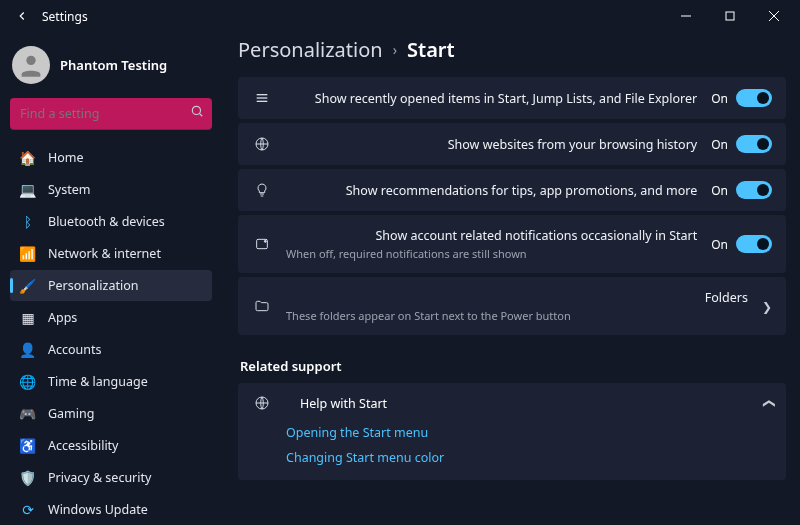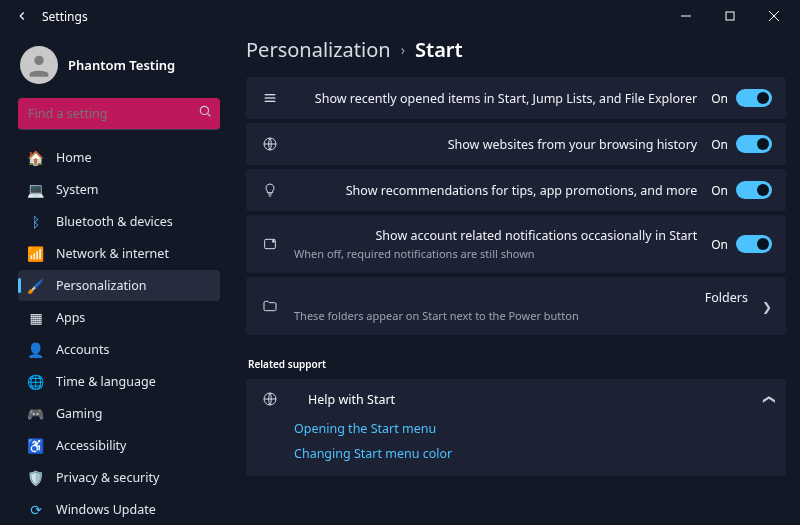"Phantom Testing" .sidebar { margin-left: 8px -> none }
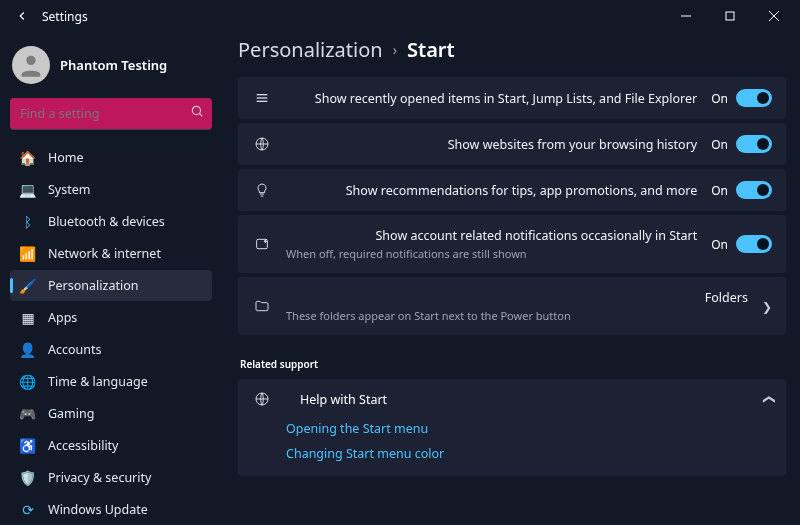"Related support" .sectionlabel { font-size: 10px -> 13px }
